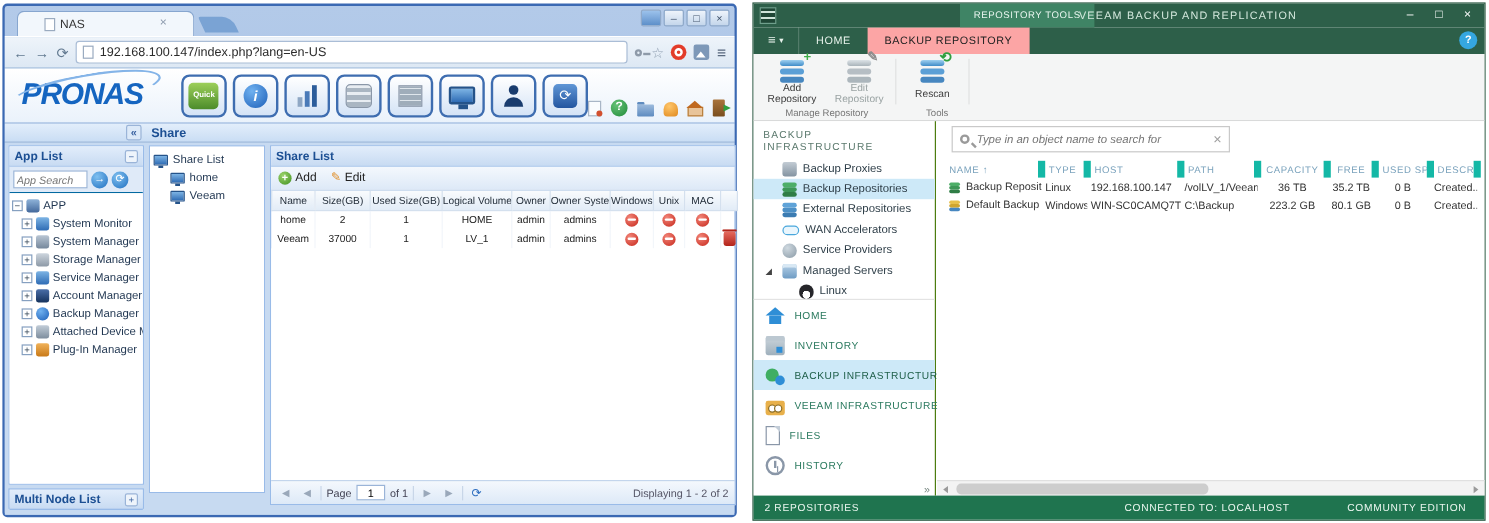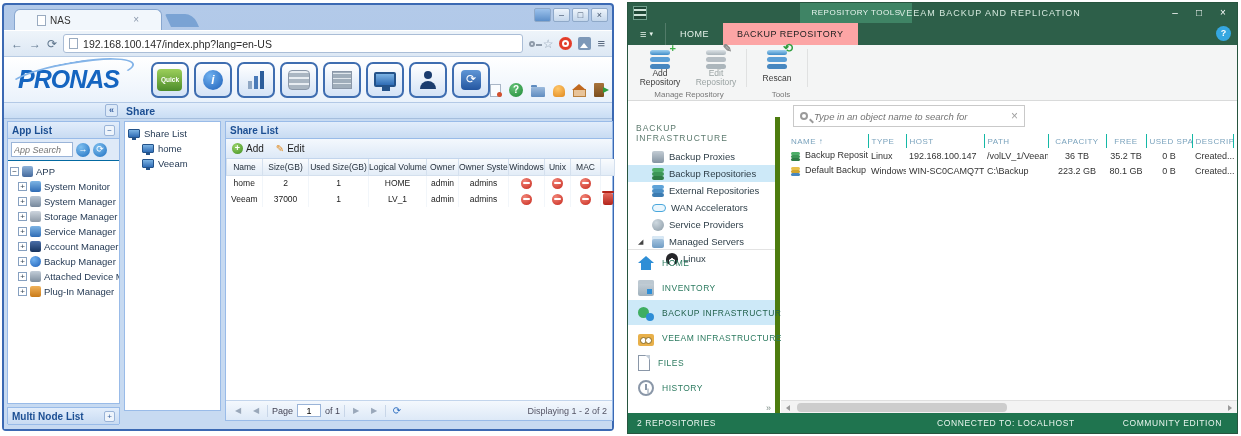"BACKUP INFRASTRUCTURE" .vleft { border-right: 5px solid #4d7c0f -> 1px solid #4d7c0f; top: 16px -> 0 }
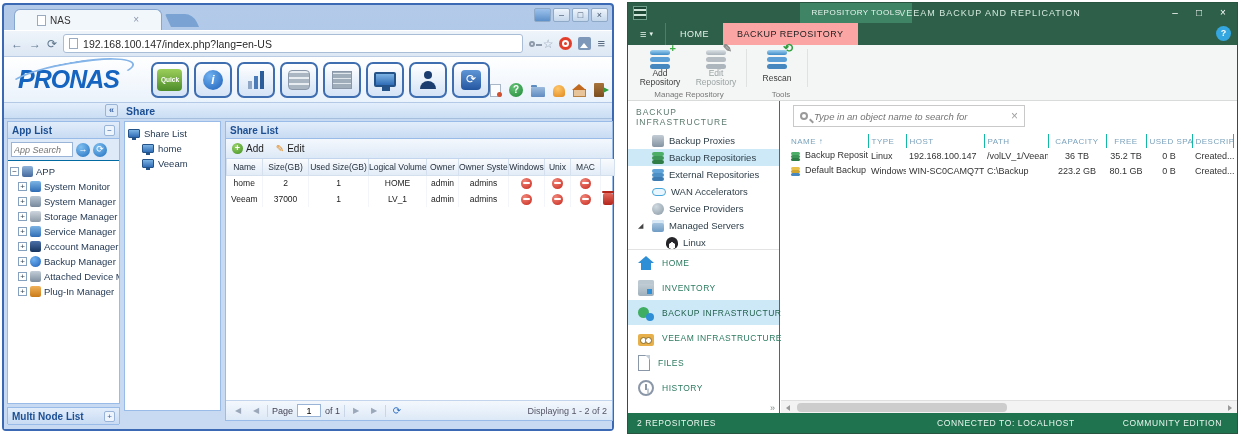"NAME ↑" .vgrid th { border-right: 1px solid #14b8a6 -> 6px solid #14b8a6 }
